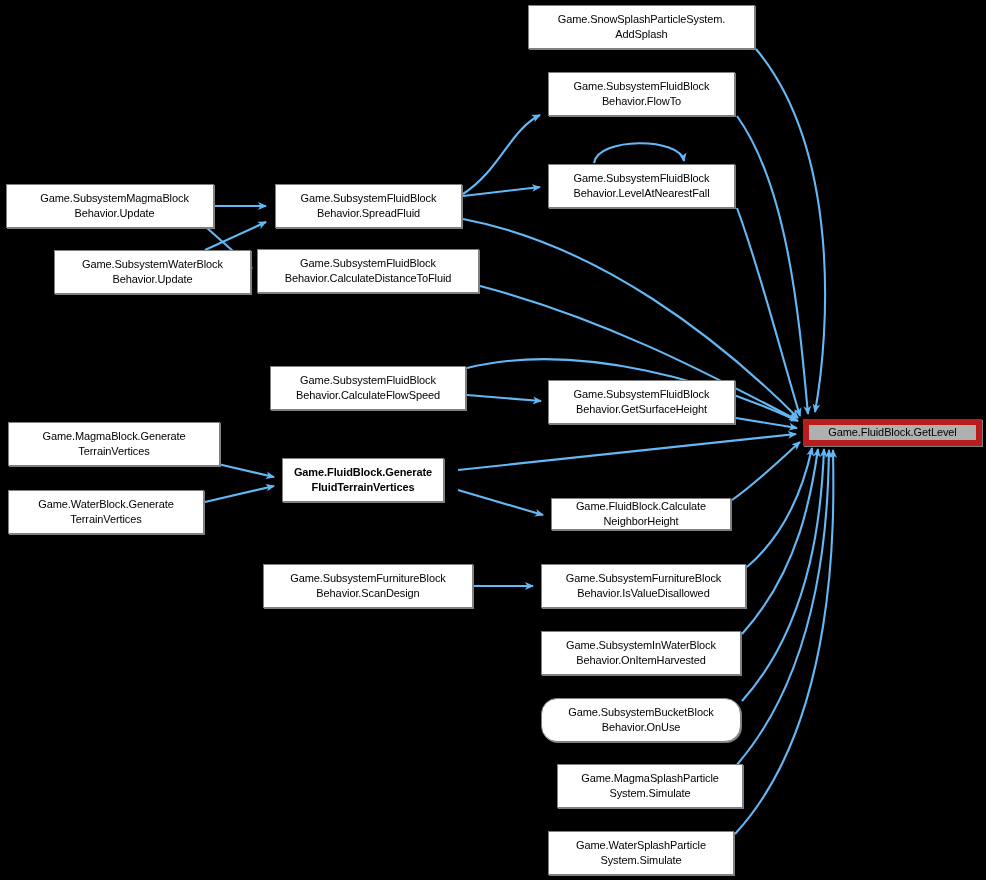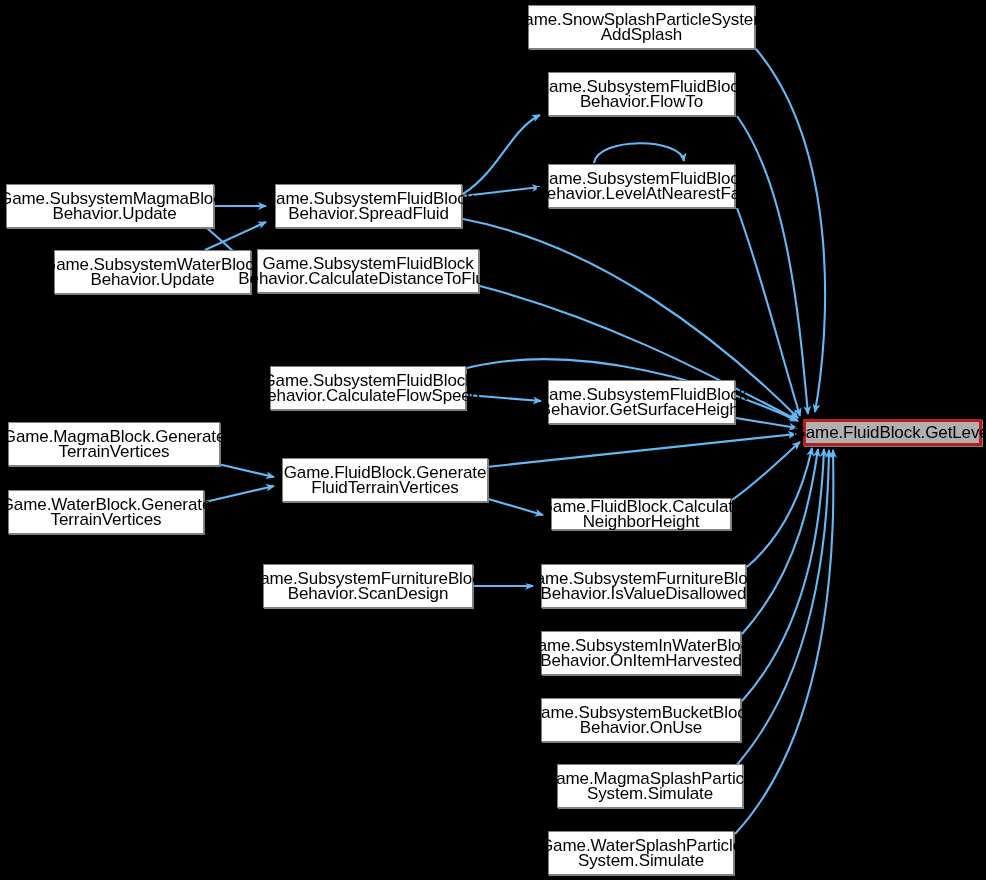"Game.SnowSplashParticleSystem." .node { font-size: 17px -> 11px }
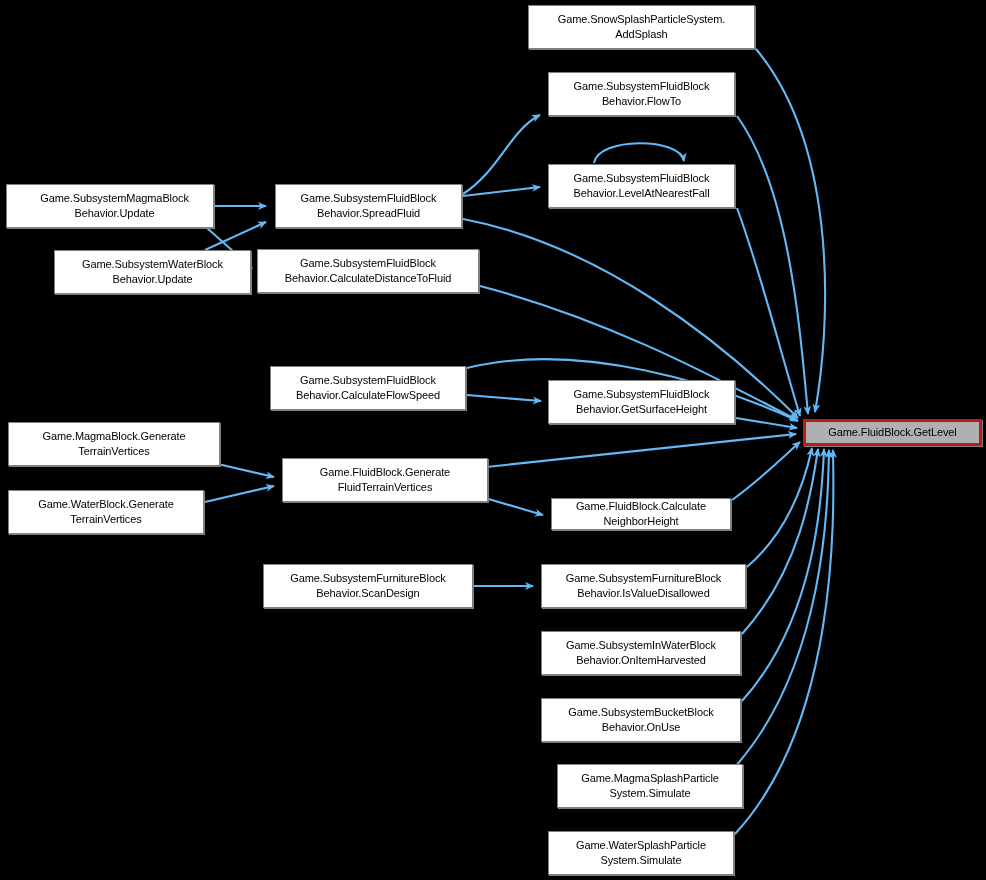"Game.FluidBlock.GetLevel" .node.target { border: 3px solid #b91c1c -> 6px solid #b91c1c }
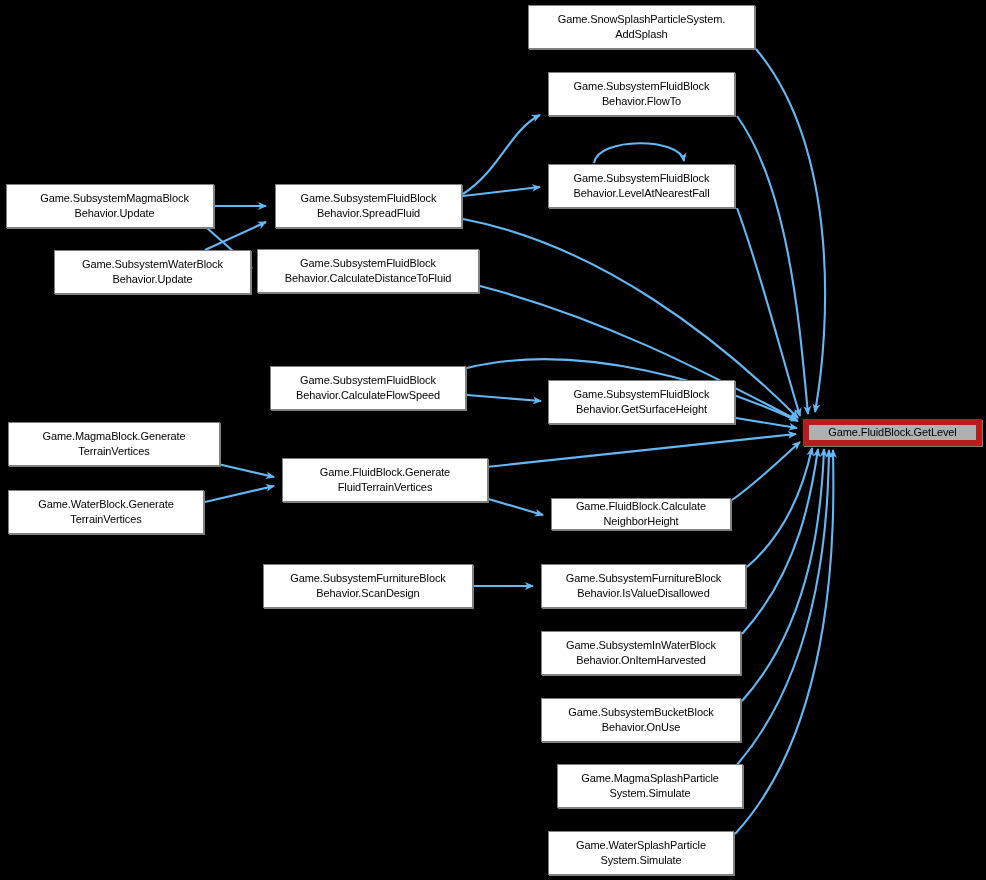"Game.FluidBlock.Generate" div.node { font-weight: none -> bold; width: 206px -> 162px }
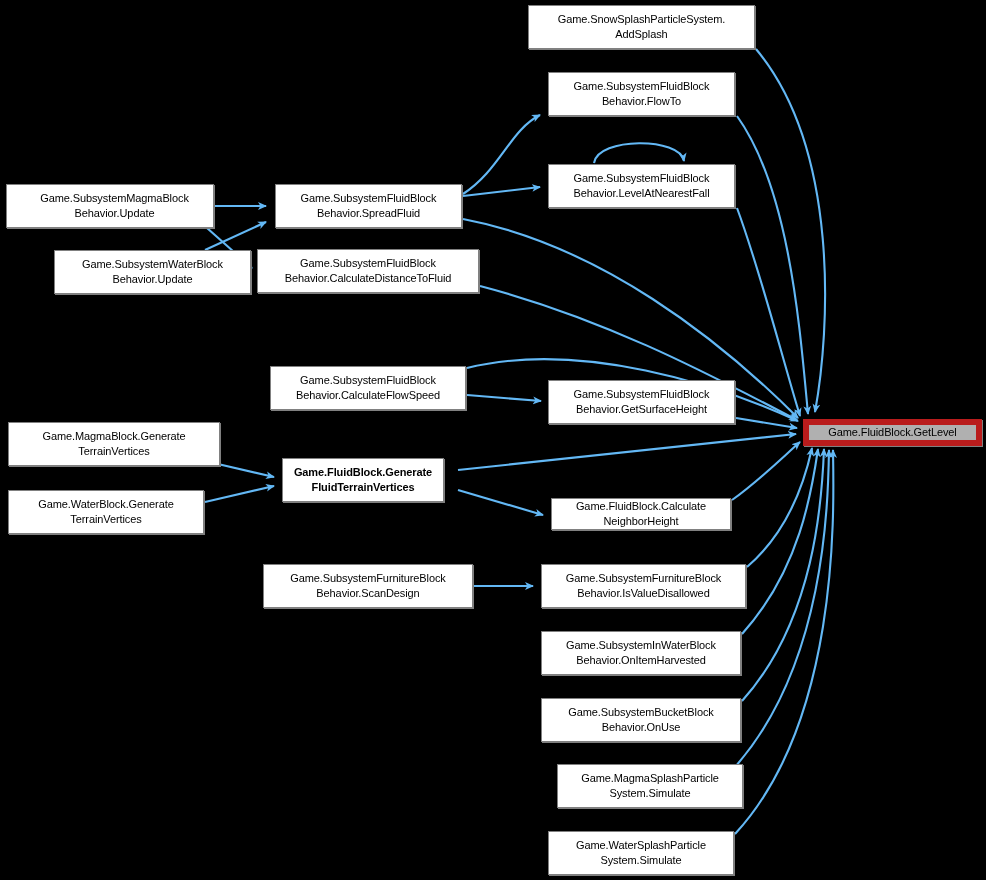"Game.SubsystemBucketBlock" div.node { border-radius: none -> 16px }
